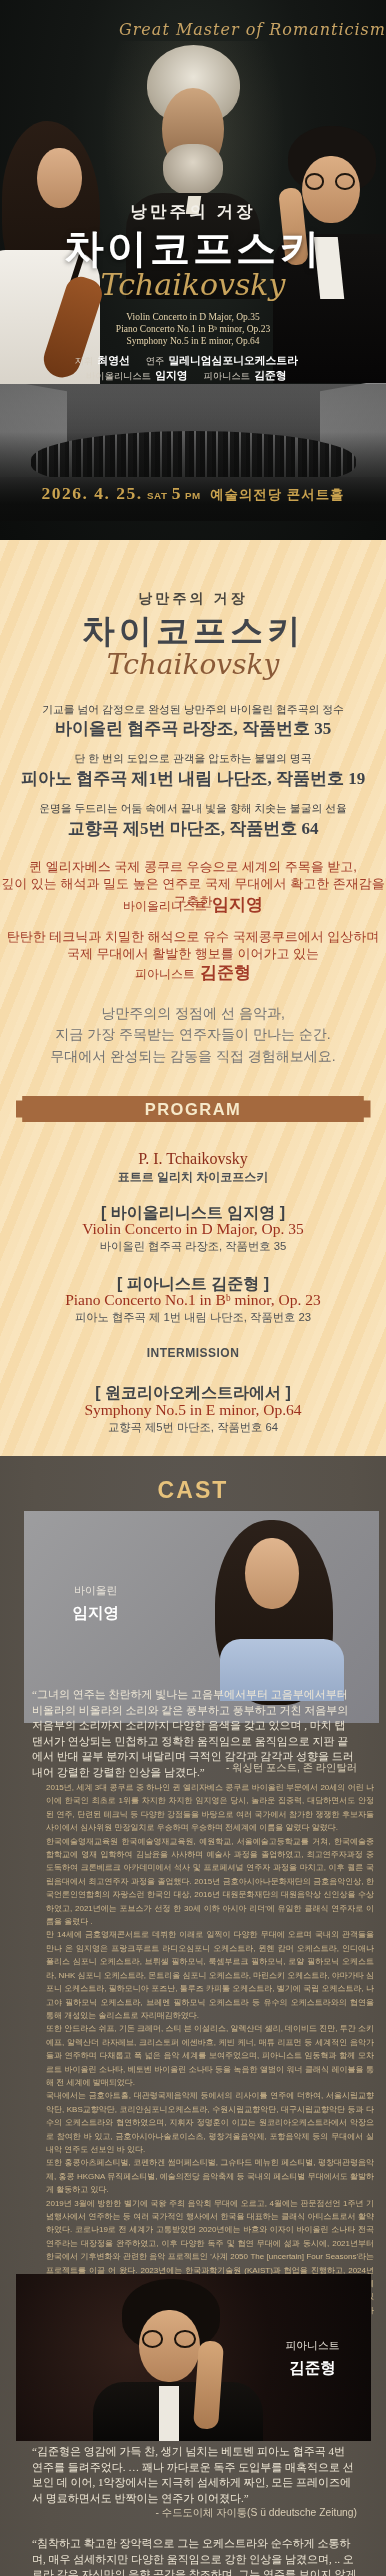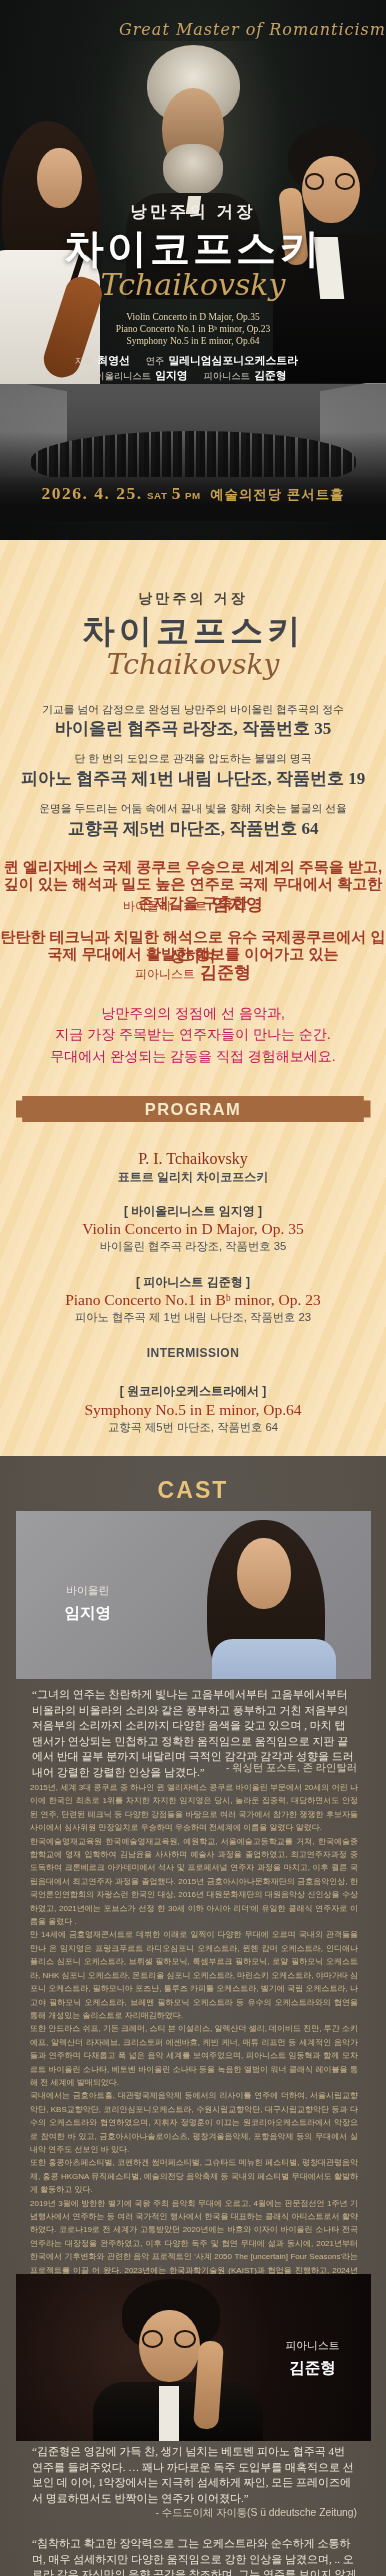"퀸 엘리자베스 국제 콩쿠르 우승으로" .red-line { font-size: 15px -> 13px; font-weight: bold -> none }
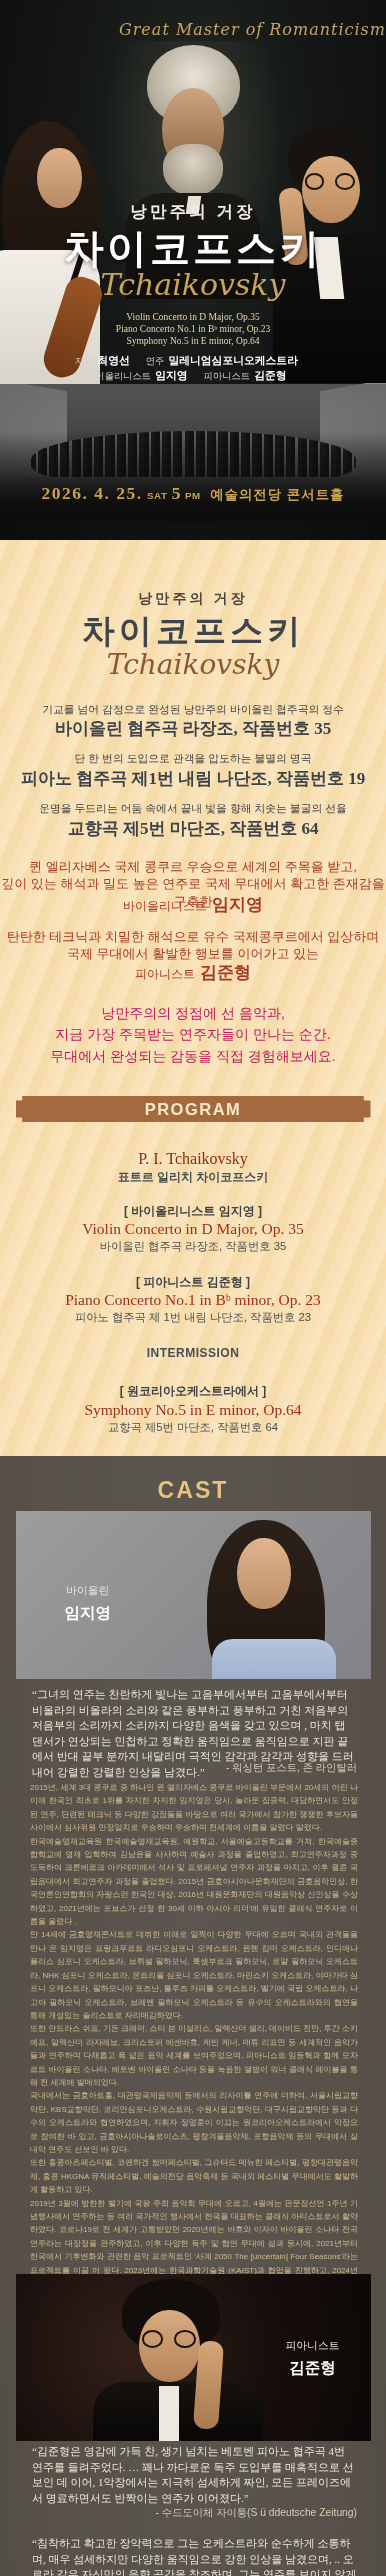"낭만주의의 정점에 선 음악과," .closing-line { color: #be185d -> #737373 }
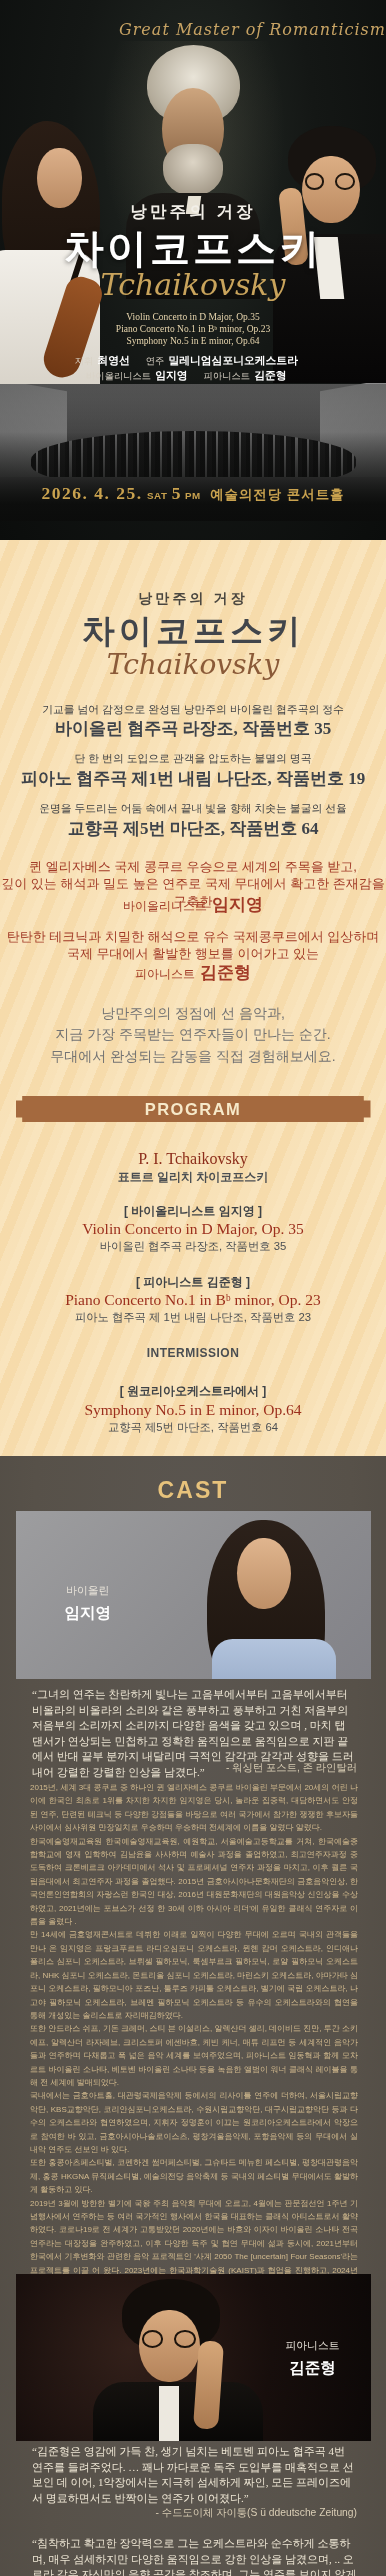"[ 바이올리니스트 임지영 ]" .prog-artist { font-size: 12px -> 16px }
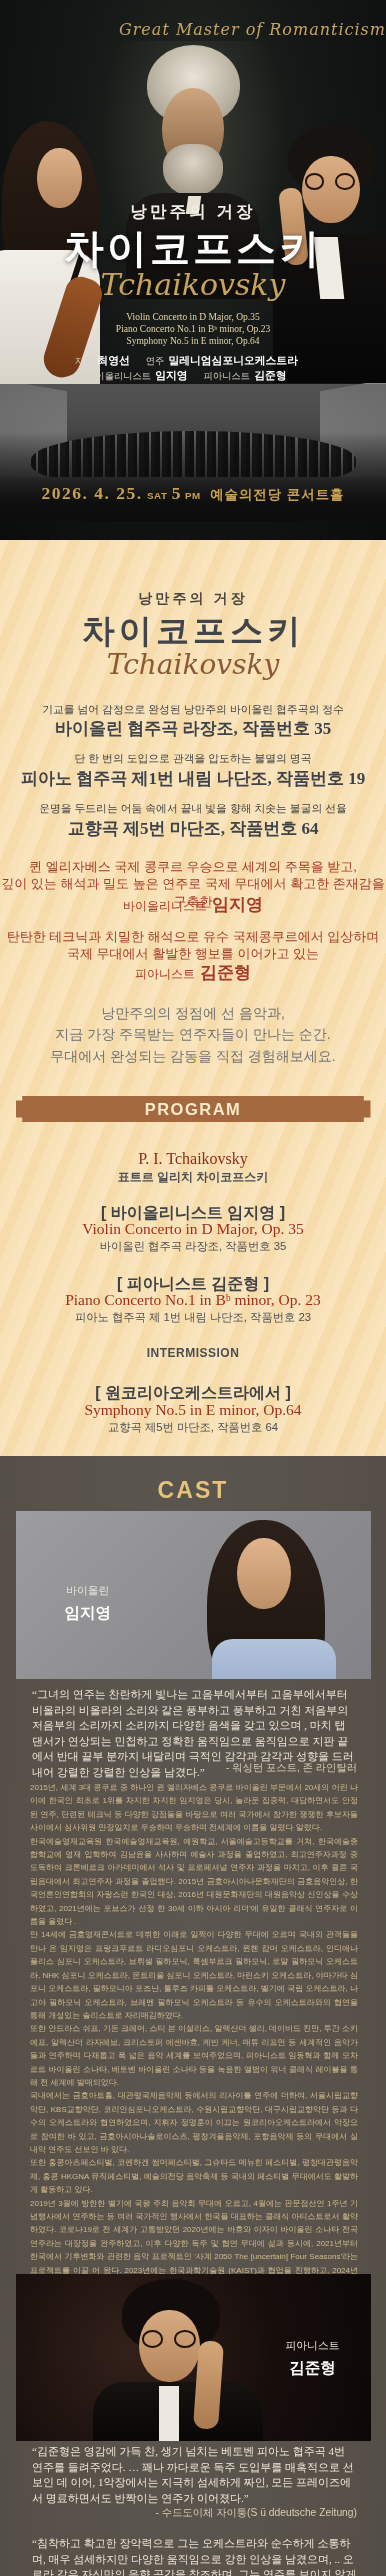"바이올린" .card-violinist { height: 168px -> 212px; margin-left: none -> 8px }
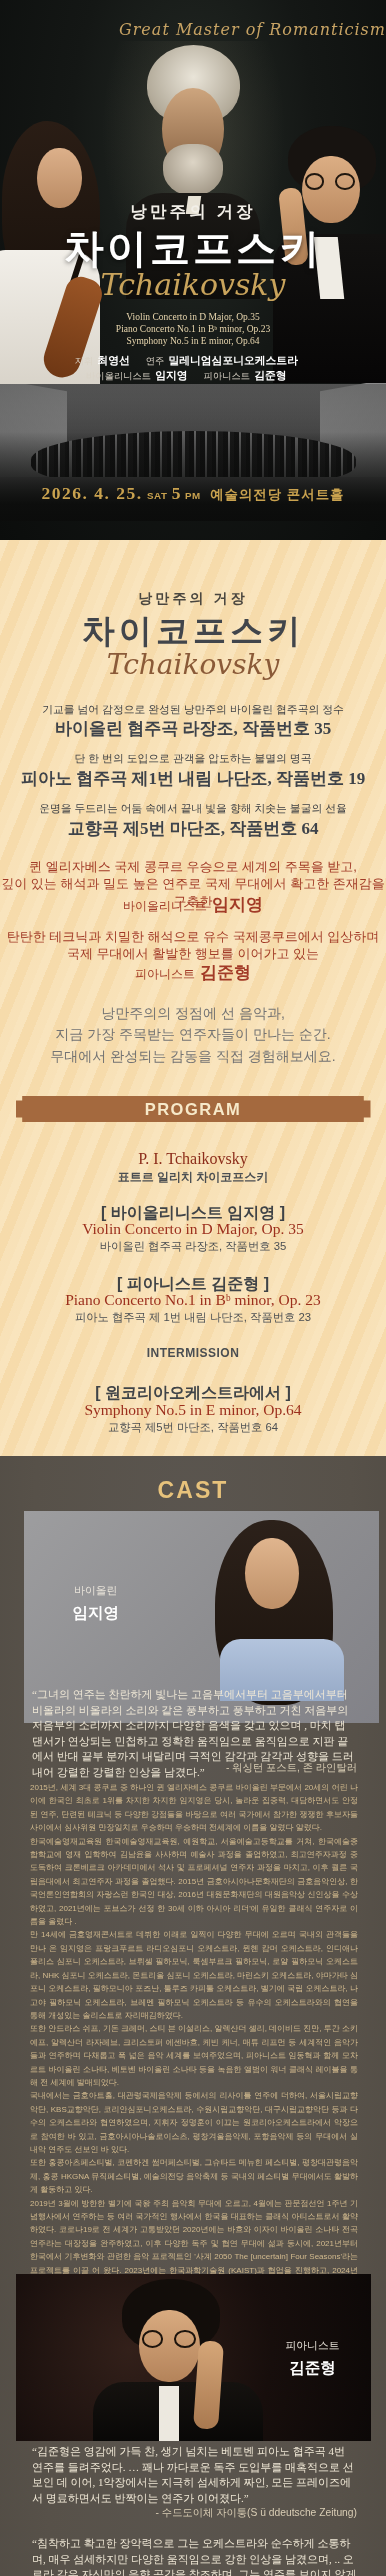"2015년, 세계 3대 콩쿠르 중" .v-bio { margin-left: none -> 16px }
